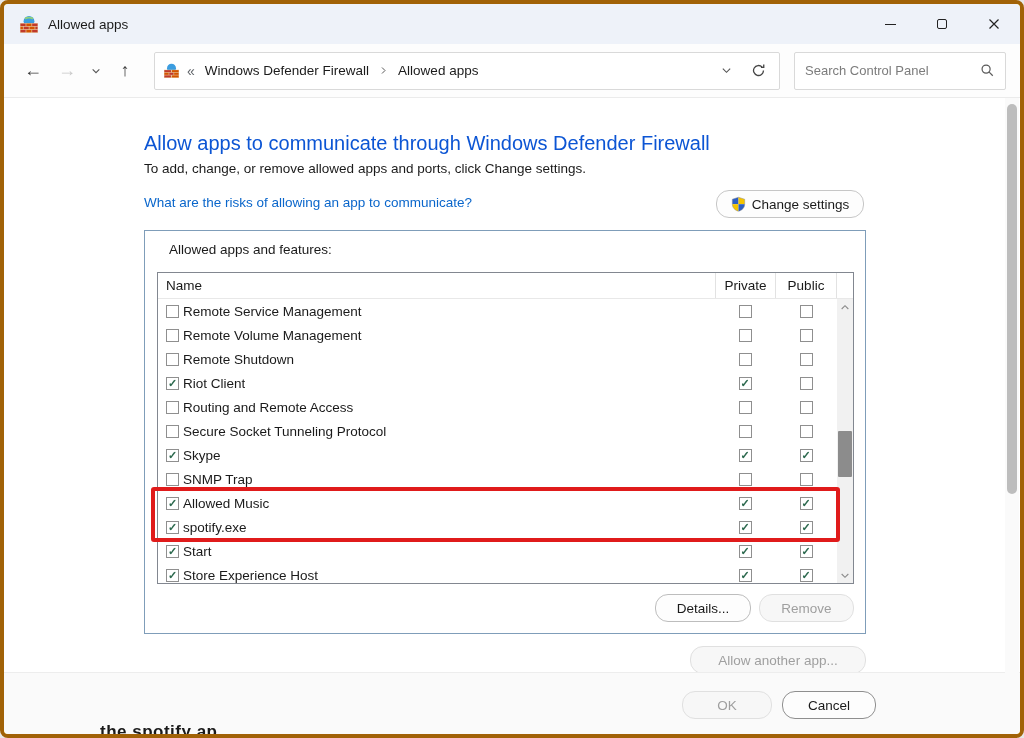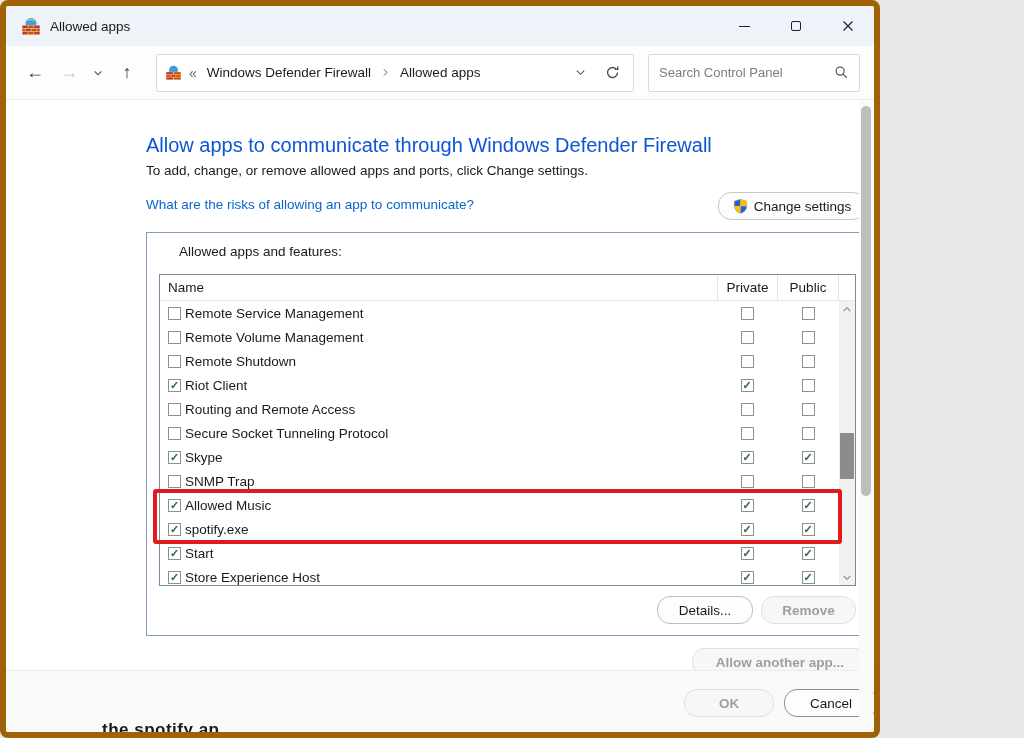"Allowed apps" .window { border: 6px solid #a16207 -> 4px solid #a16207; width: 880px -> 1024px }
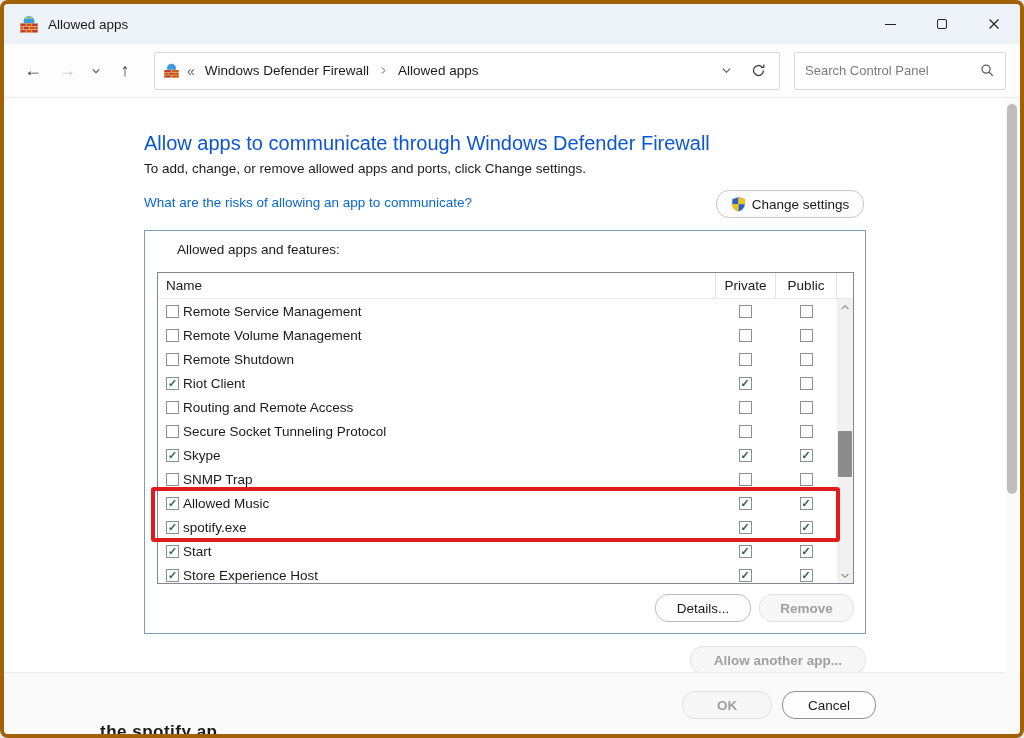"Allowed apps and features:" .group-label { left: 32px -> 24px }
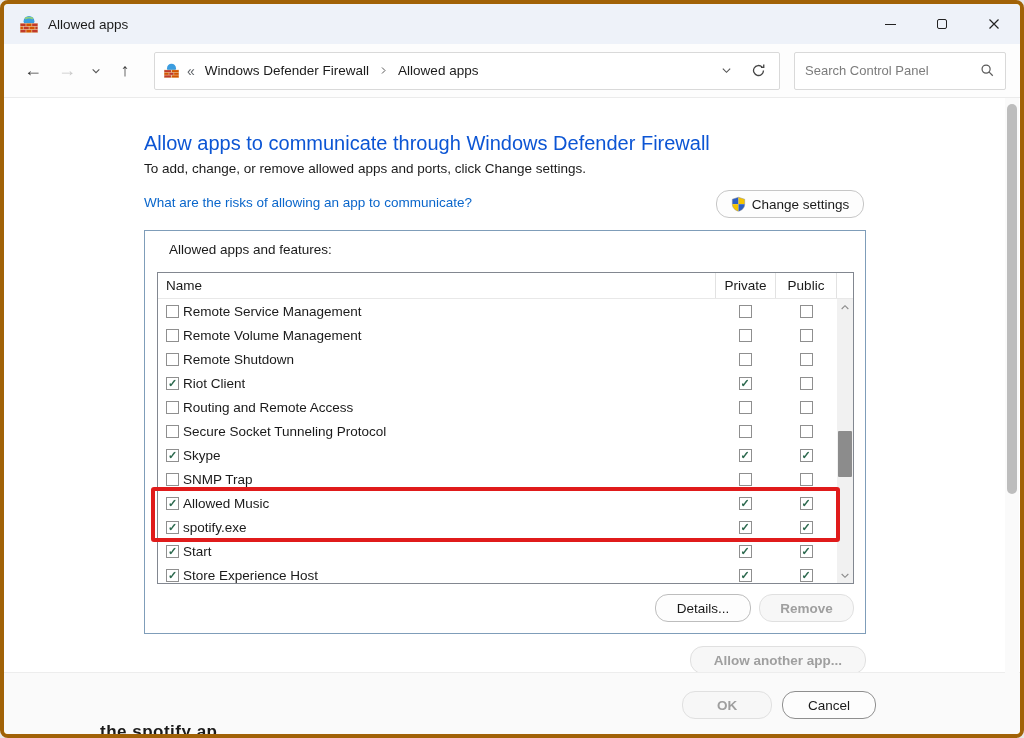"Remove" .btn.disabled { font-weight: bold -> none }
